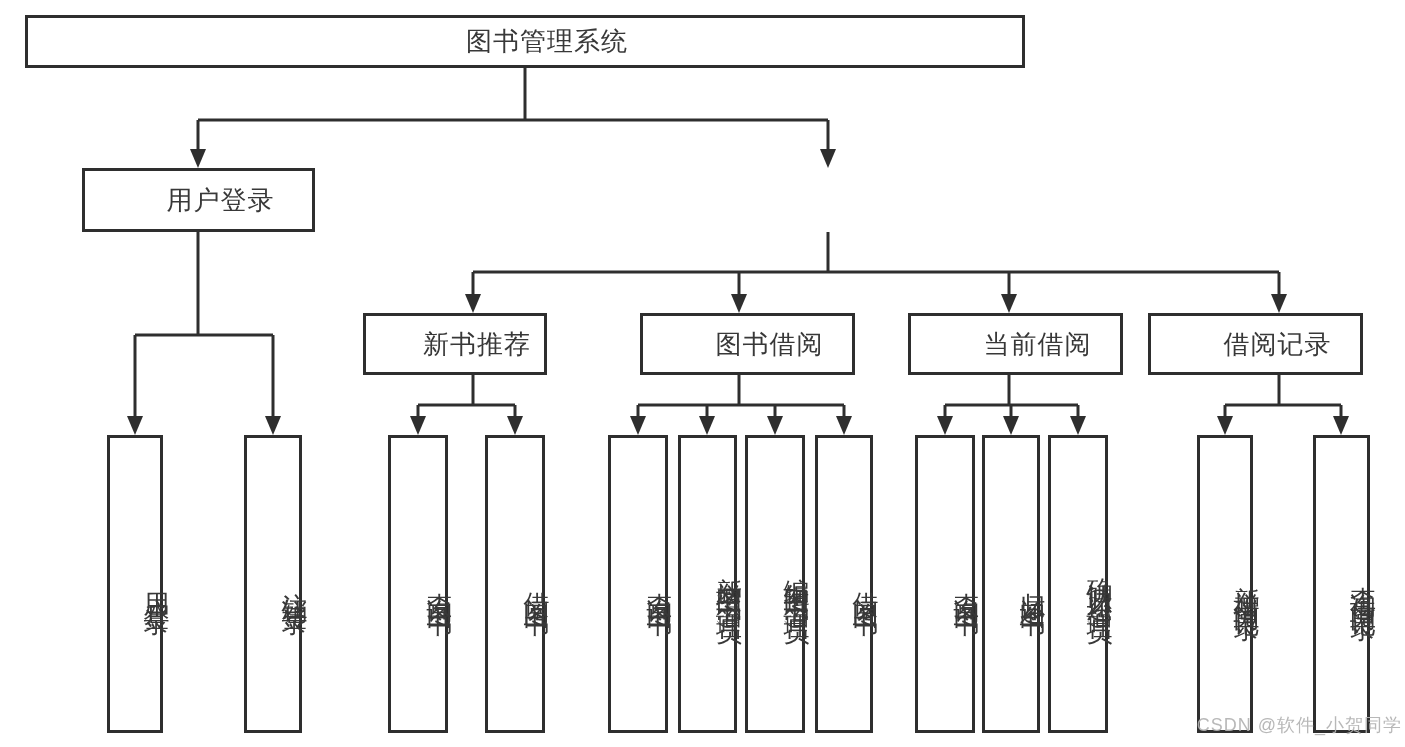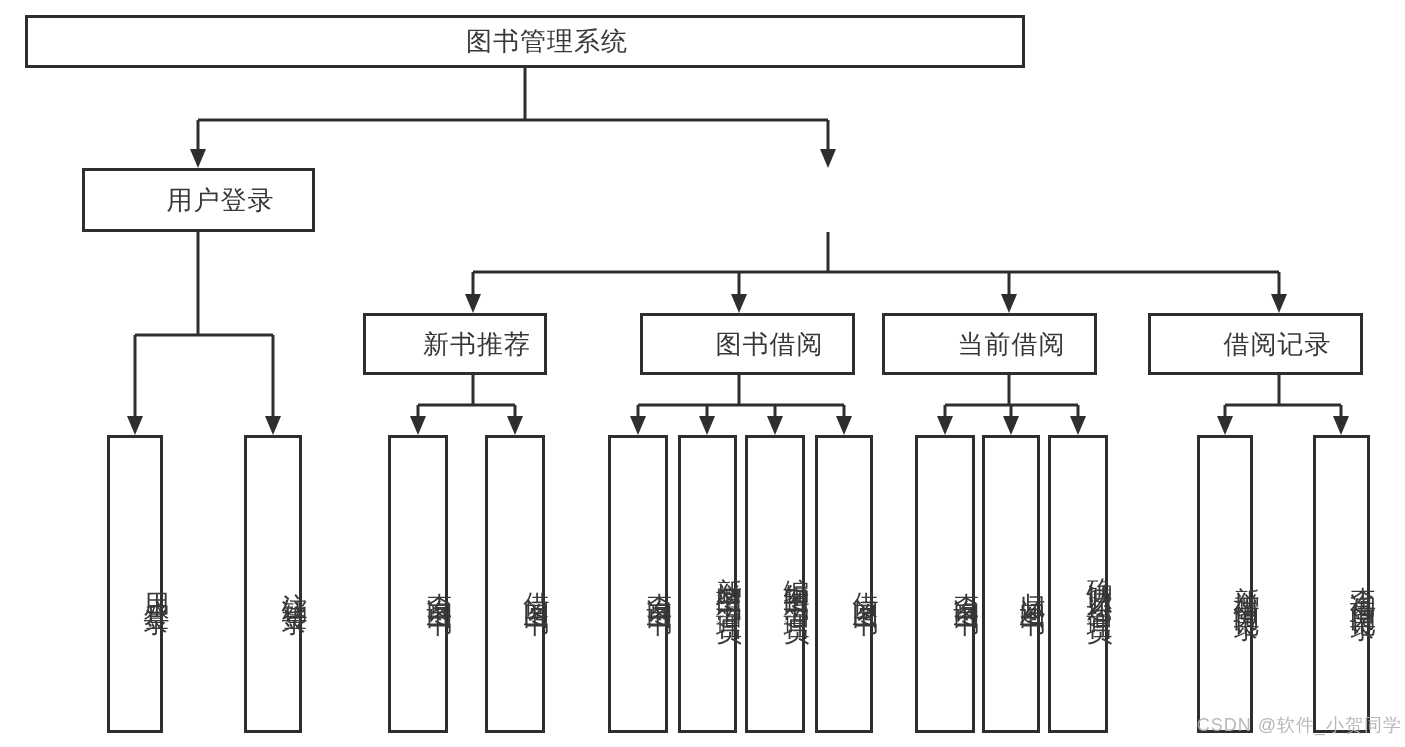"当前借阅" div.node { left: 882px -> 908px }
